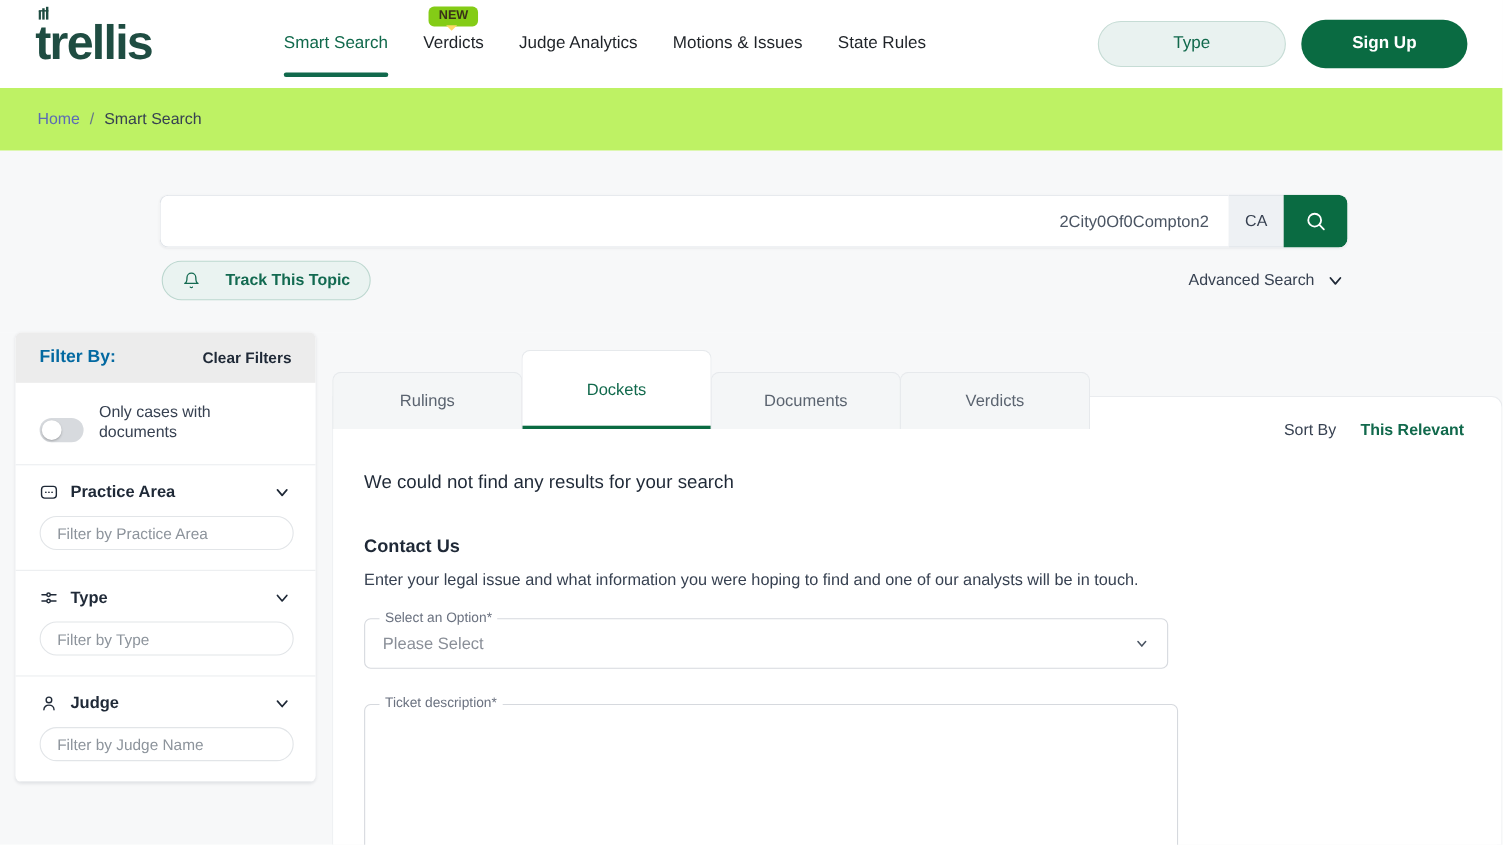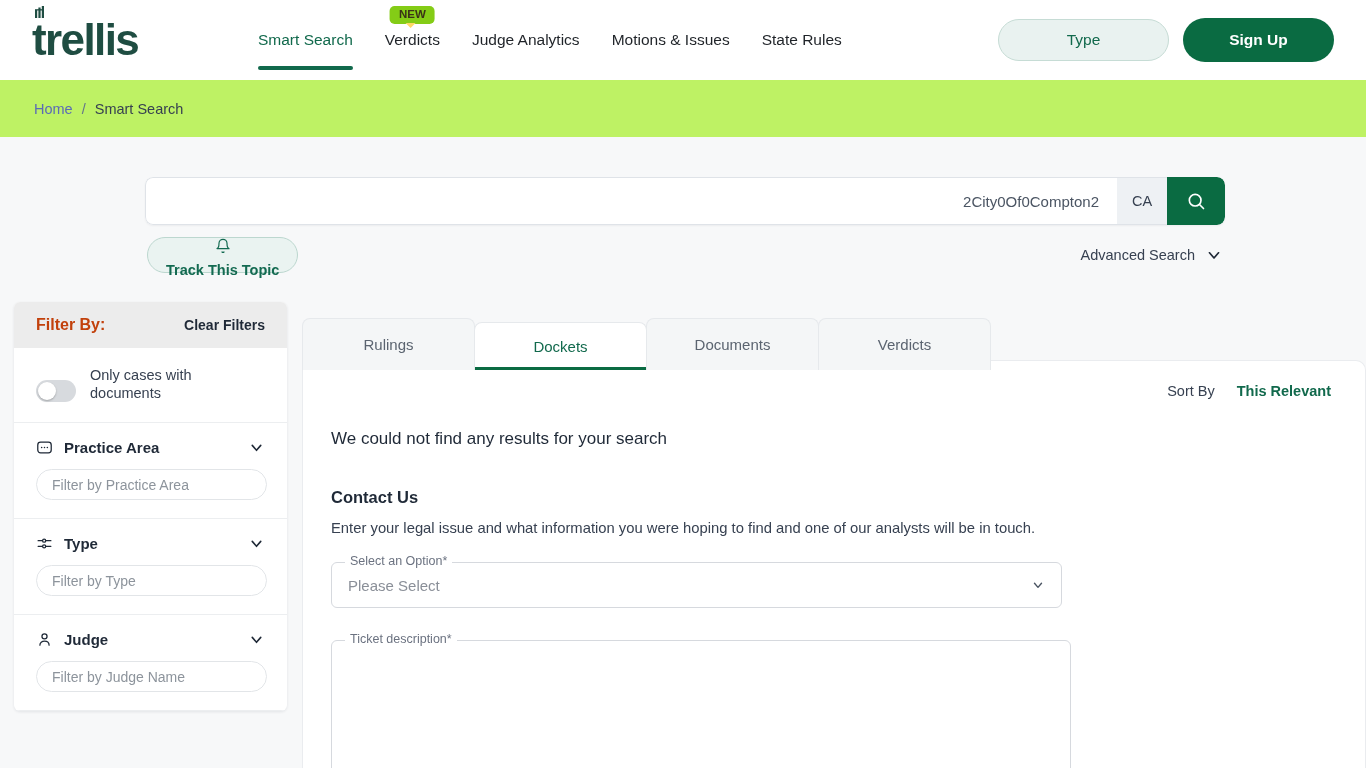"Track This Topic" .track-btn { flex-direction: column -> none; gap: 8px -> 23px }
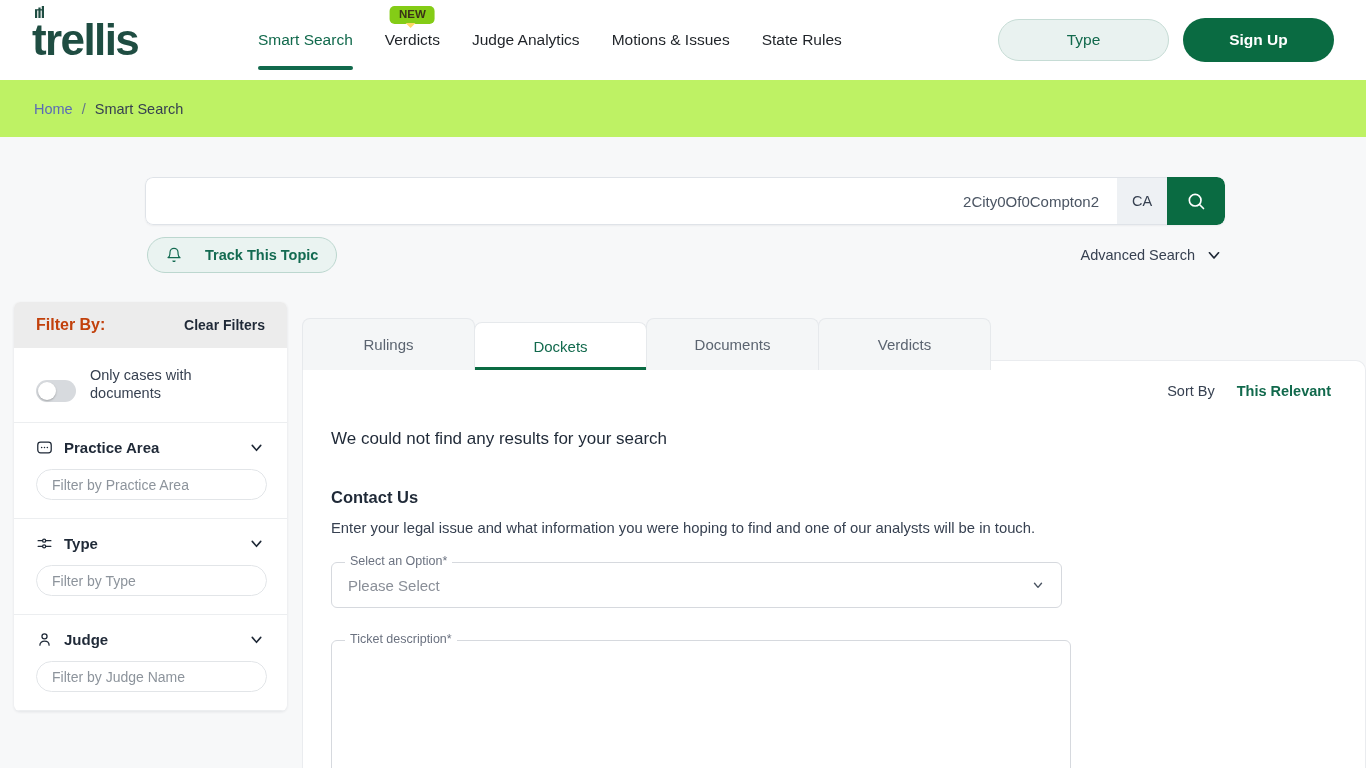"Filter By:" .sidebar-head .title { color: #c2410c -> #0369a1 }
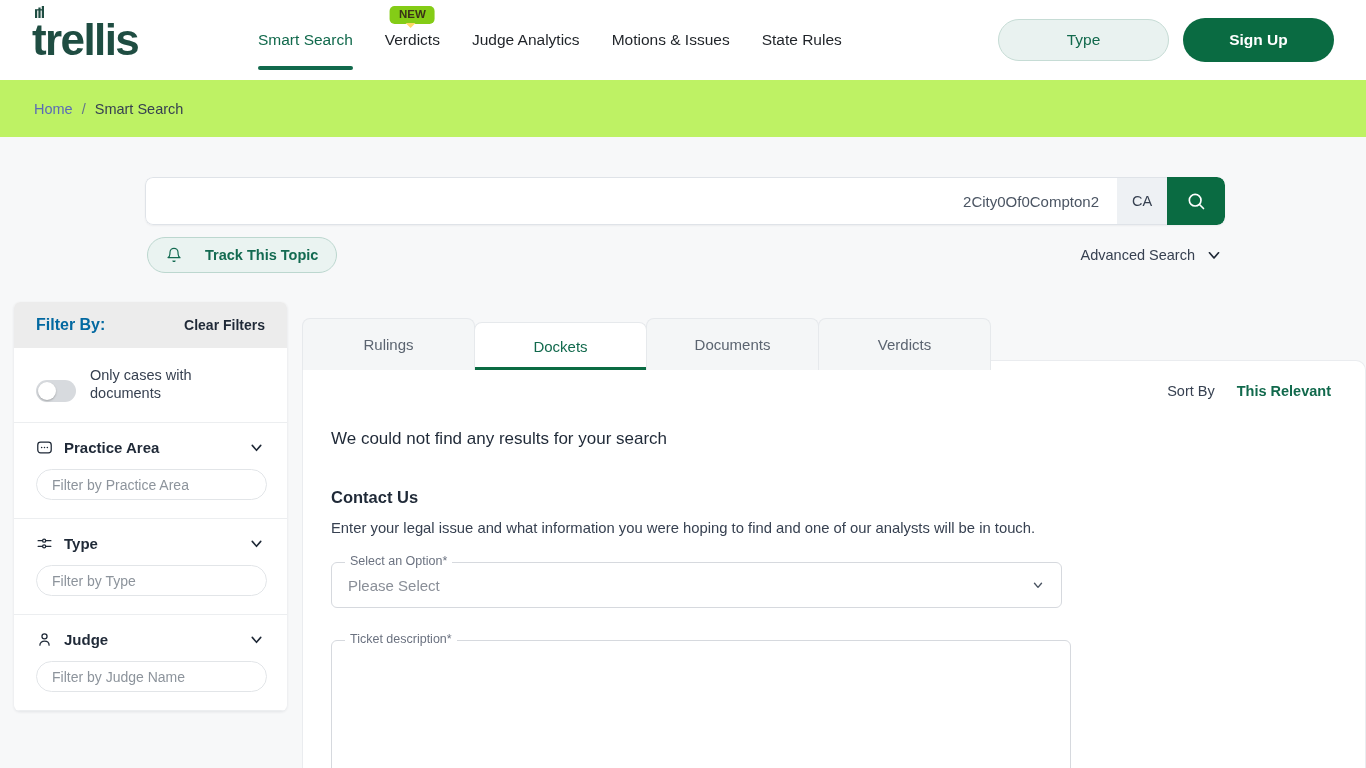"Dockets" .tab.active { height: 48px -> 72px }
